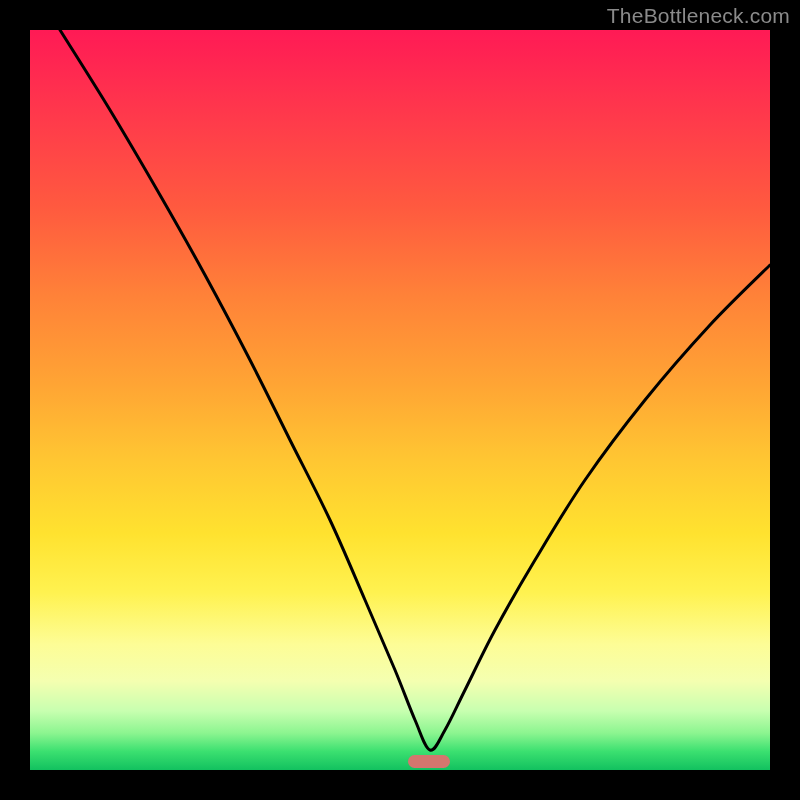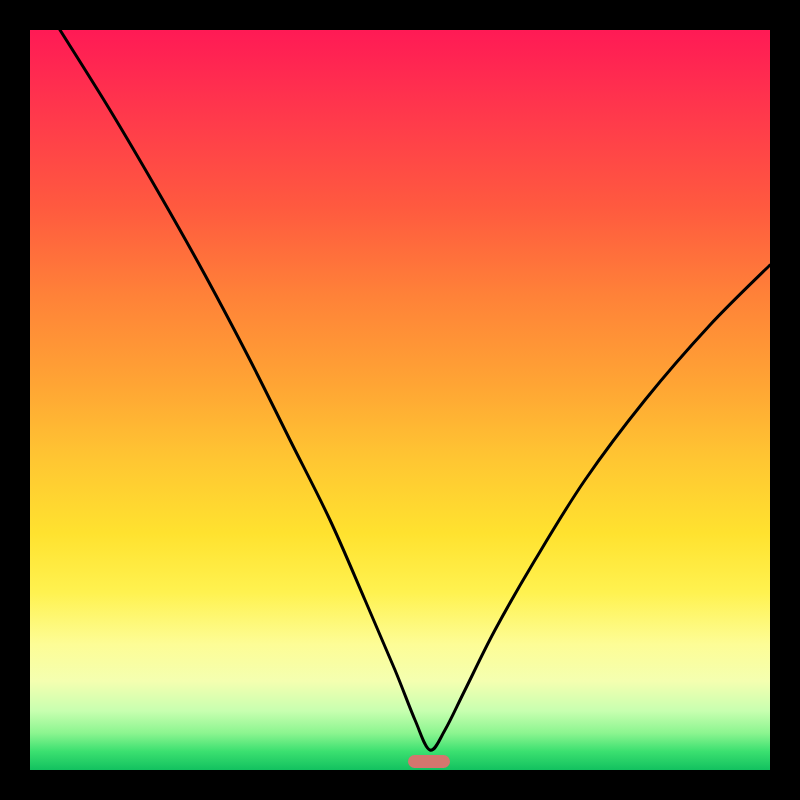"TheBottleneck.com" div.watermark { html: none -> <div>TheBottleneck.com</div> }
